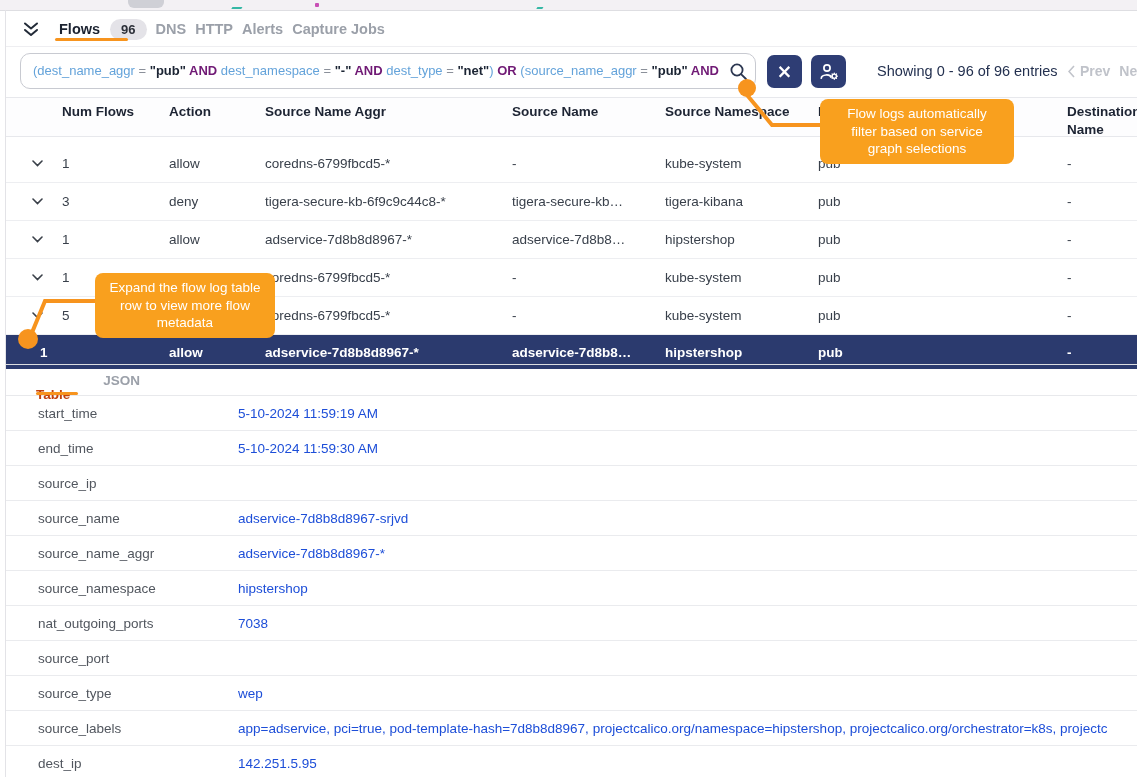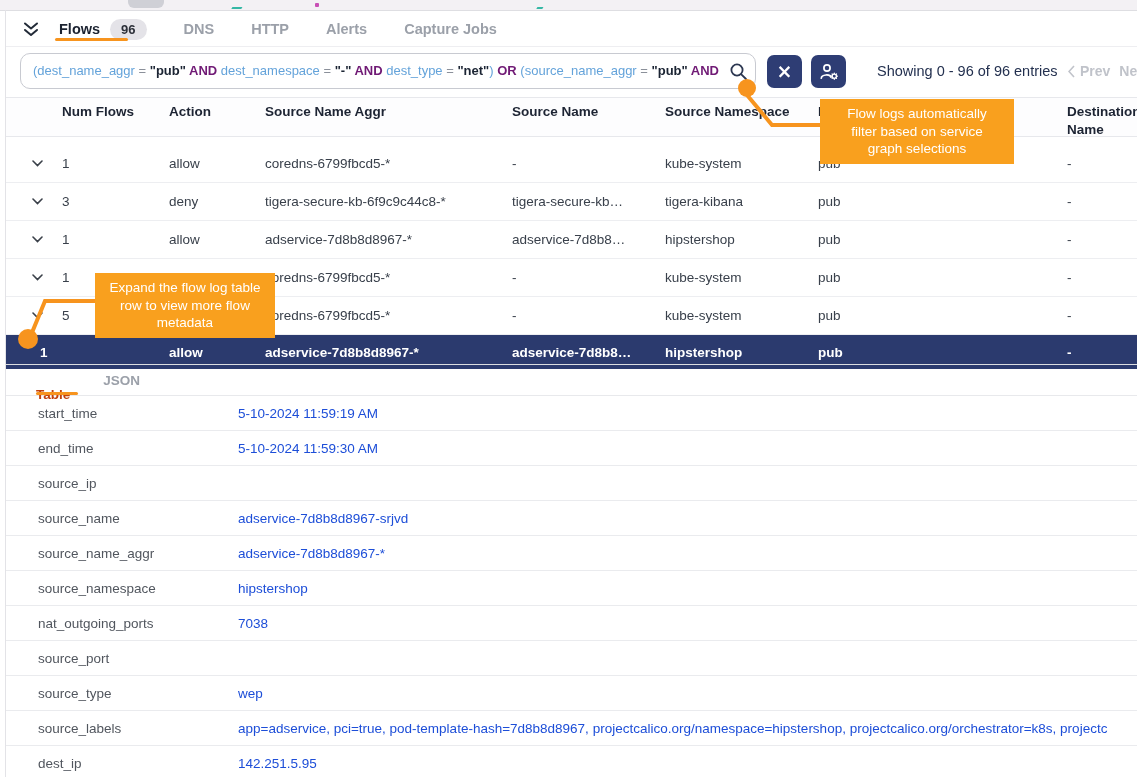"Flows" #main-tabs { gap: 37px -> 9px }
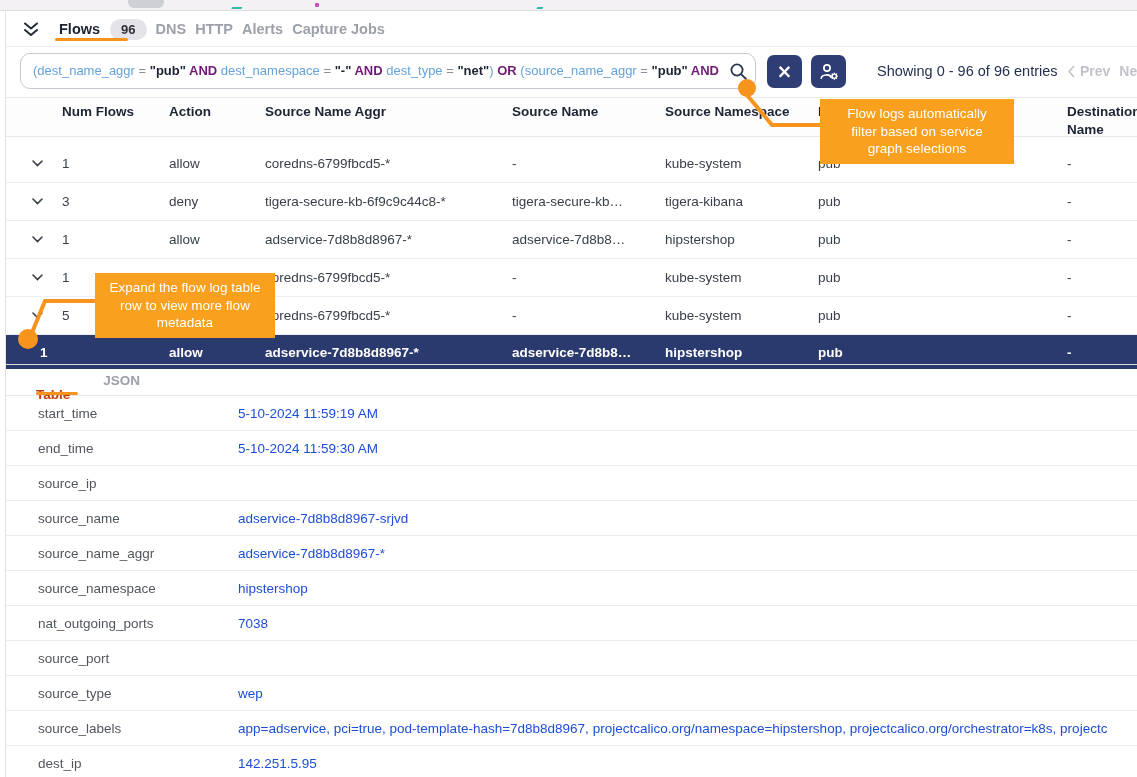"Flow logs automatically" .tt { border-radius: 0 -> 8px }
